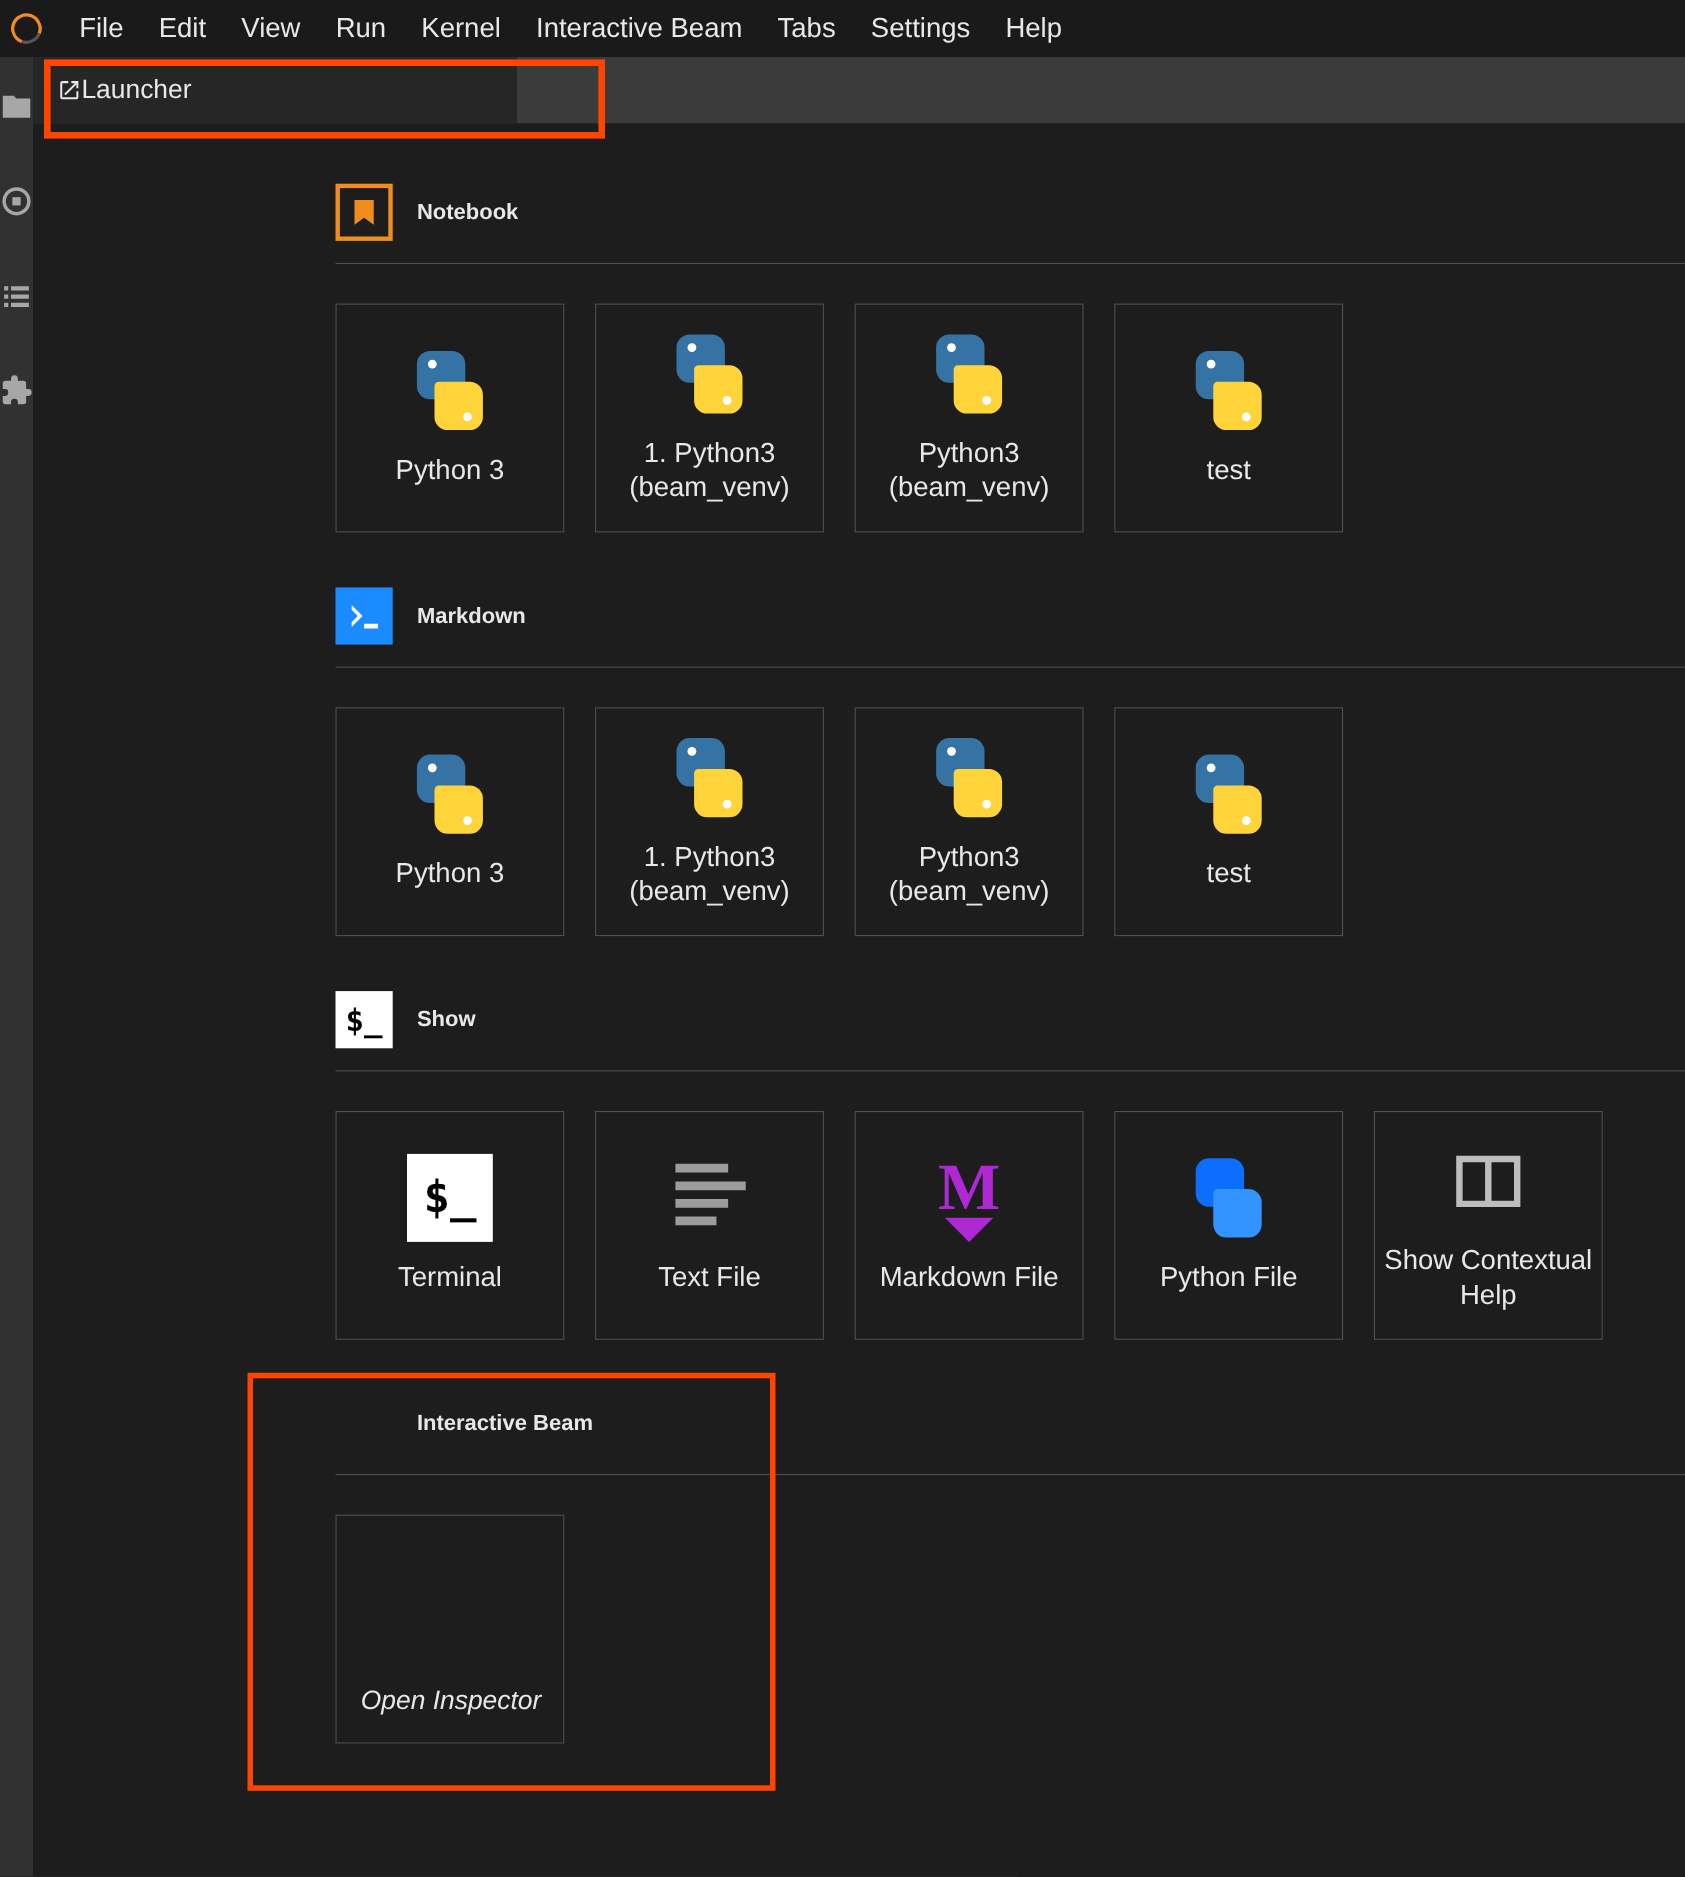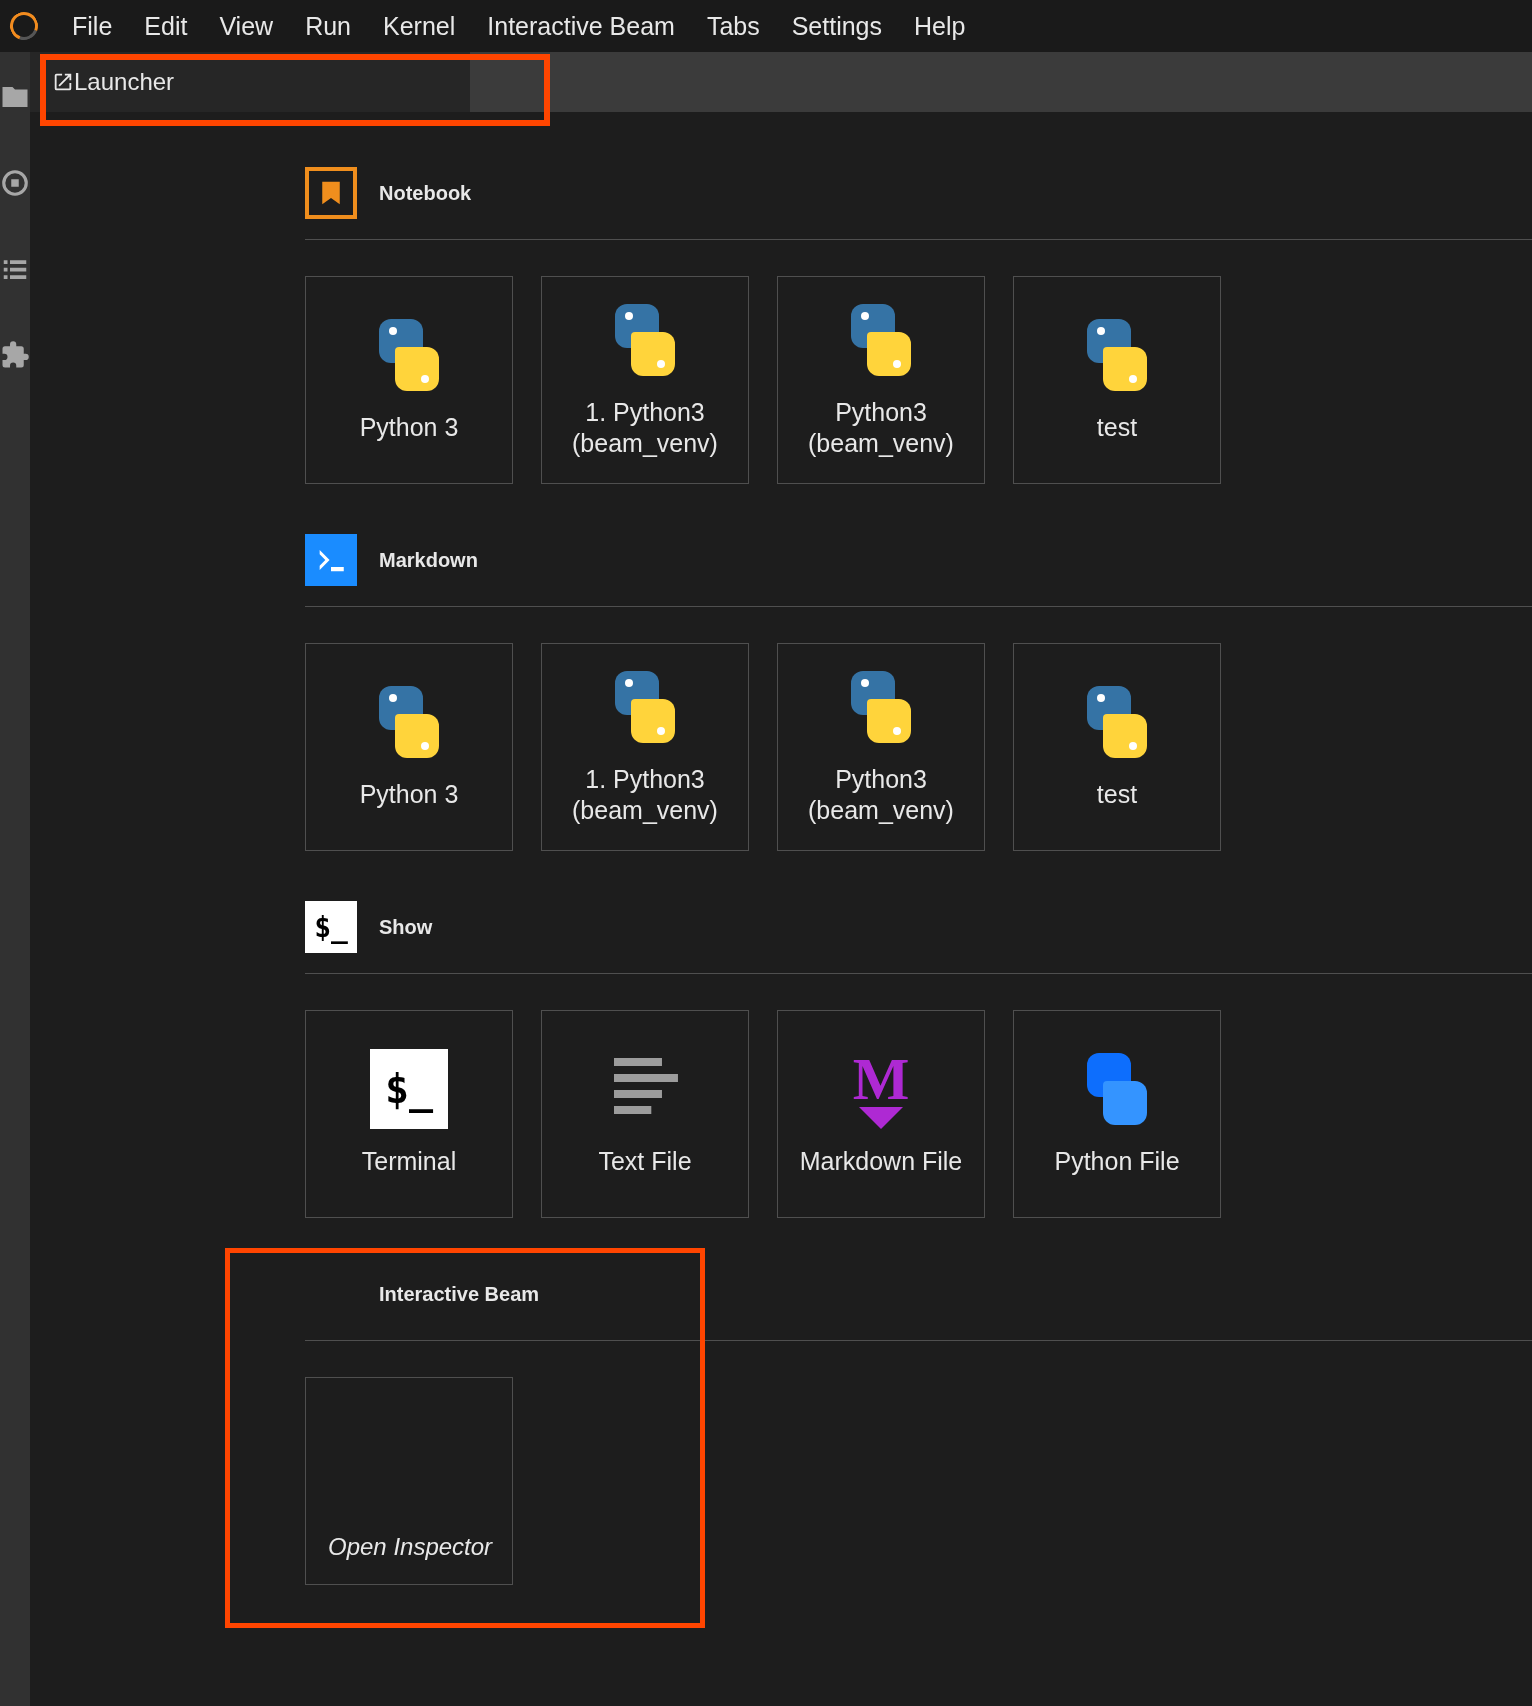"Show Contextual Help" div.card { html: none -> <div> <div> <svg> <path></path> </svg> </div> <div>Show Contextual Help</div> </div> }
